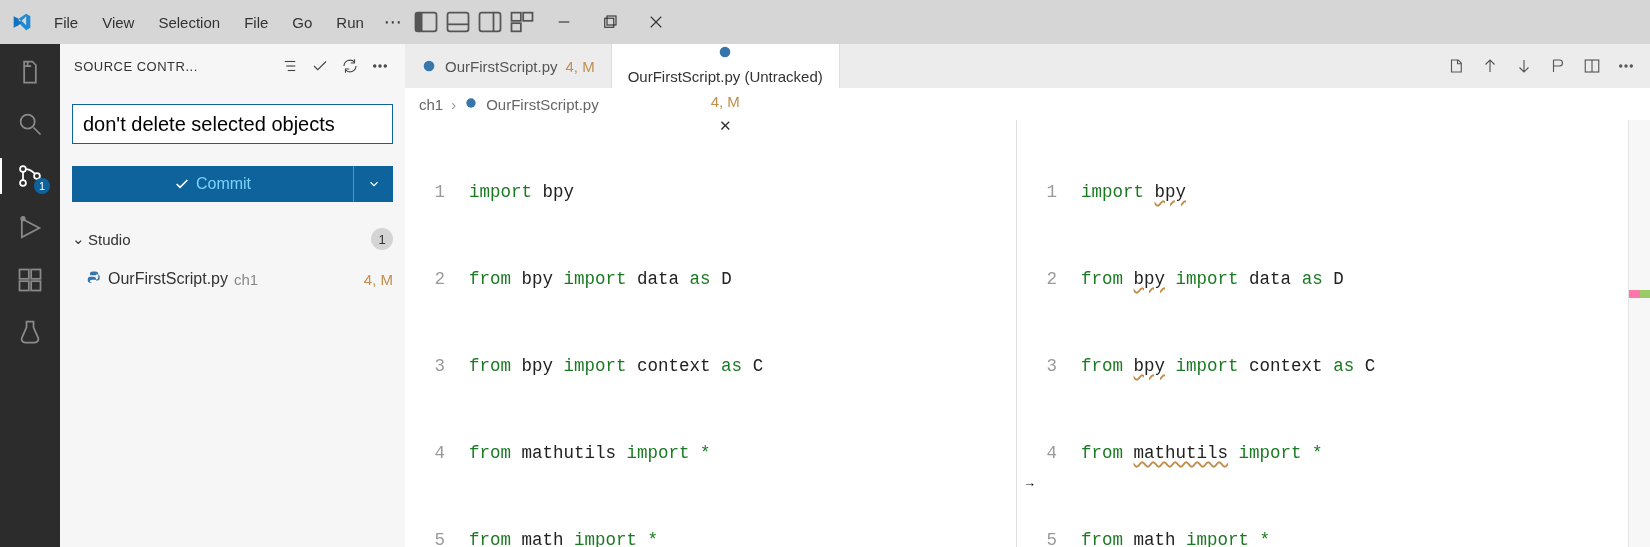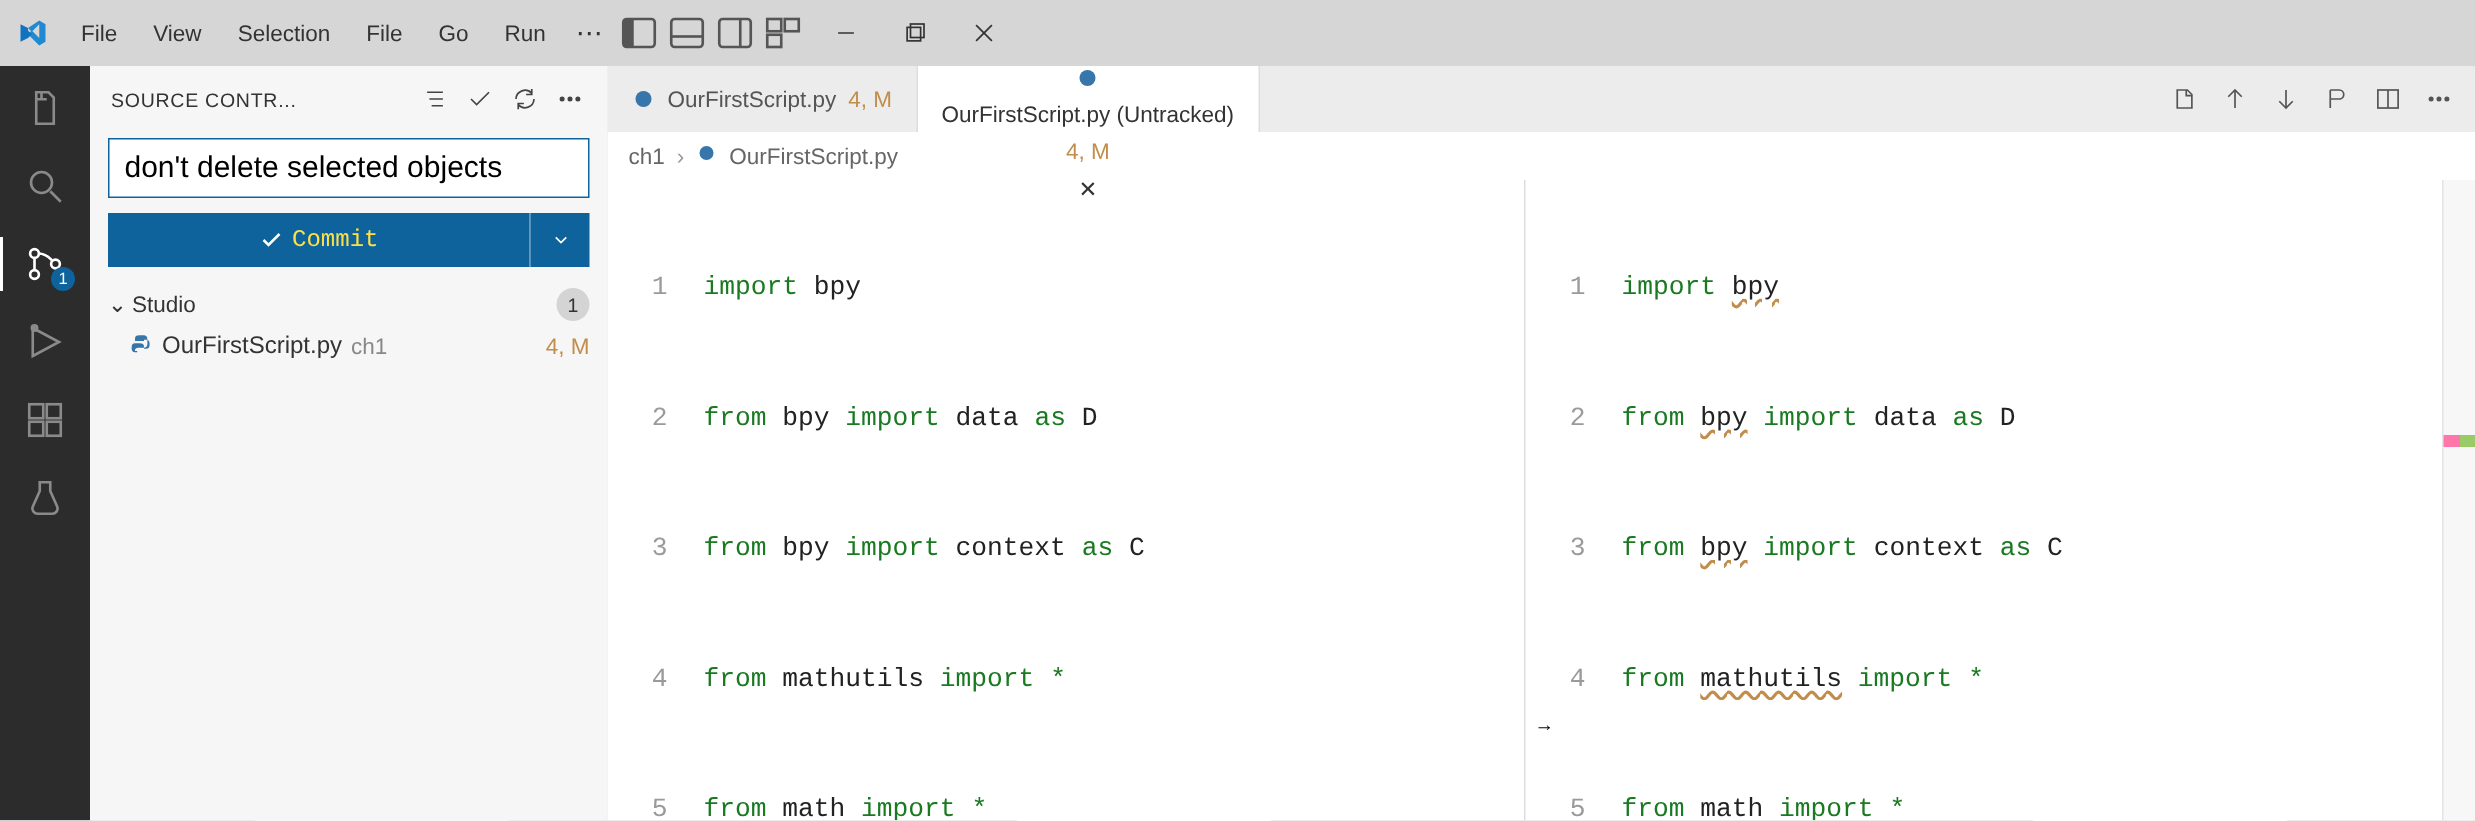"SOURCE CONTR..." .sidebar { gap: none -> 12px }
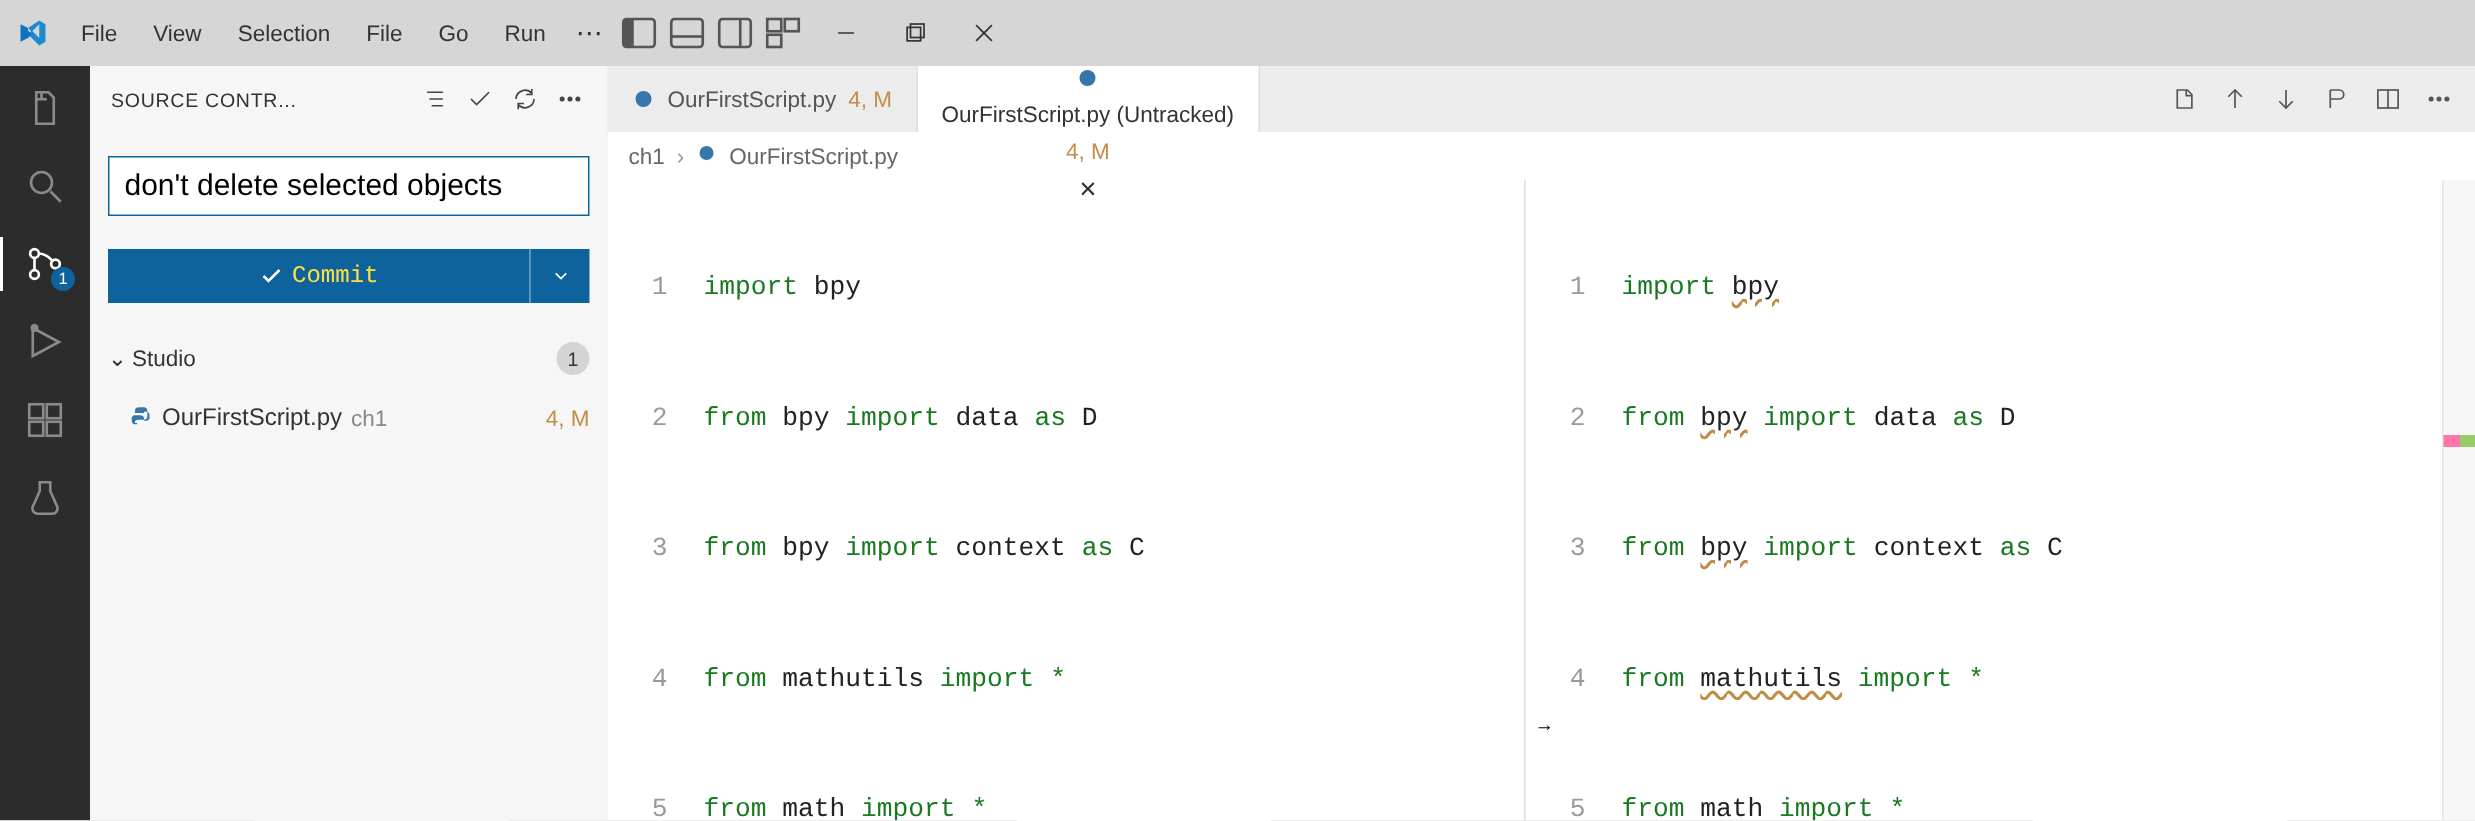"Commit" .commit-btn { color: #fde047 -> #7dd3fc; font-family: Liberation Mono, monospace -> none }
